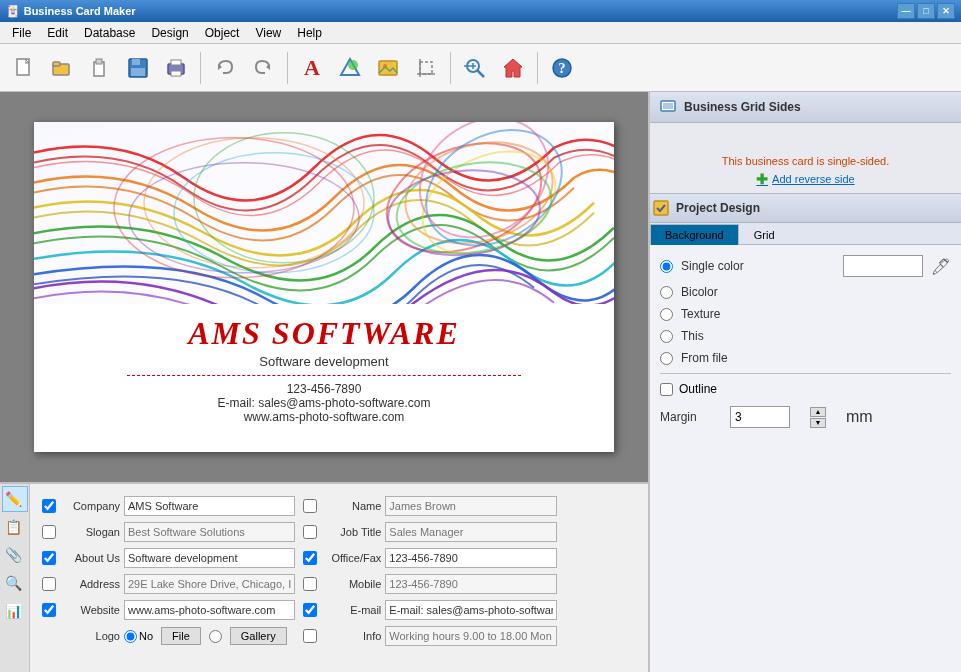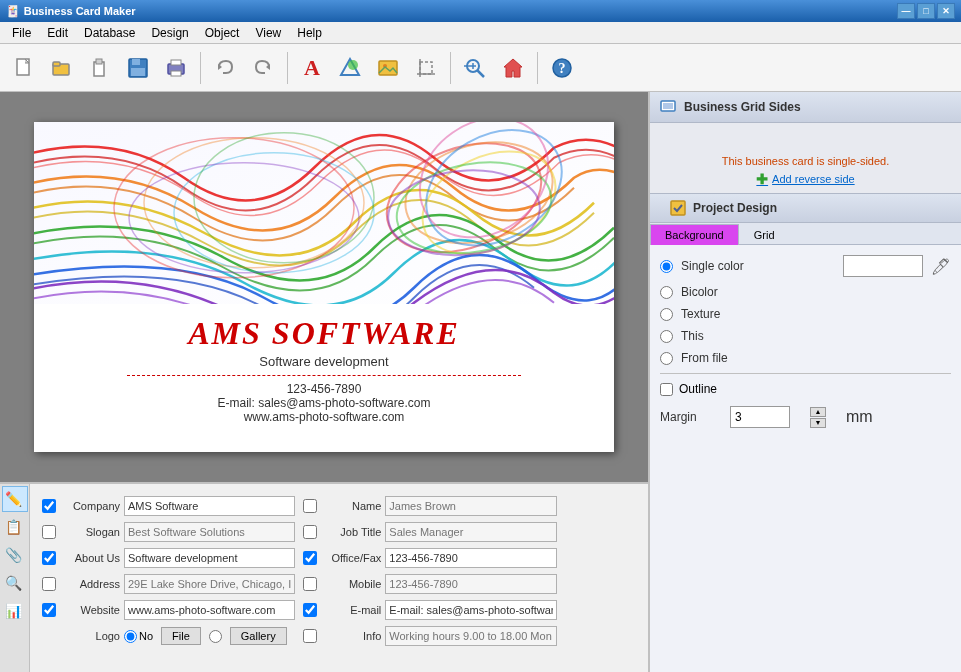"Project Design" #project-design-header { padding: 5px 19px -> 5px 2px }
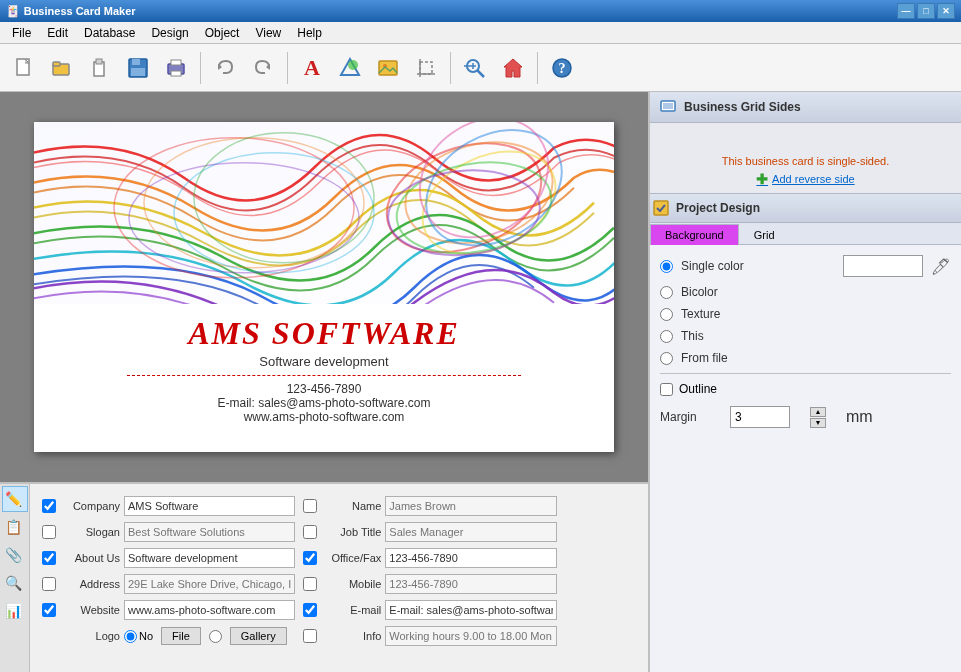"Background" .design-tab.active { background: #d946ef -> #0369a1 }
